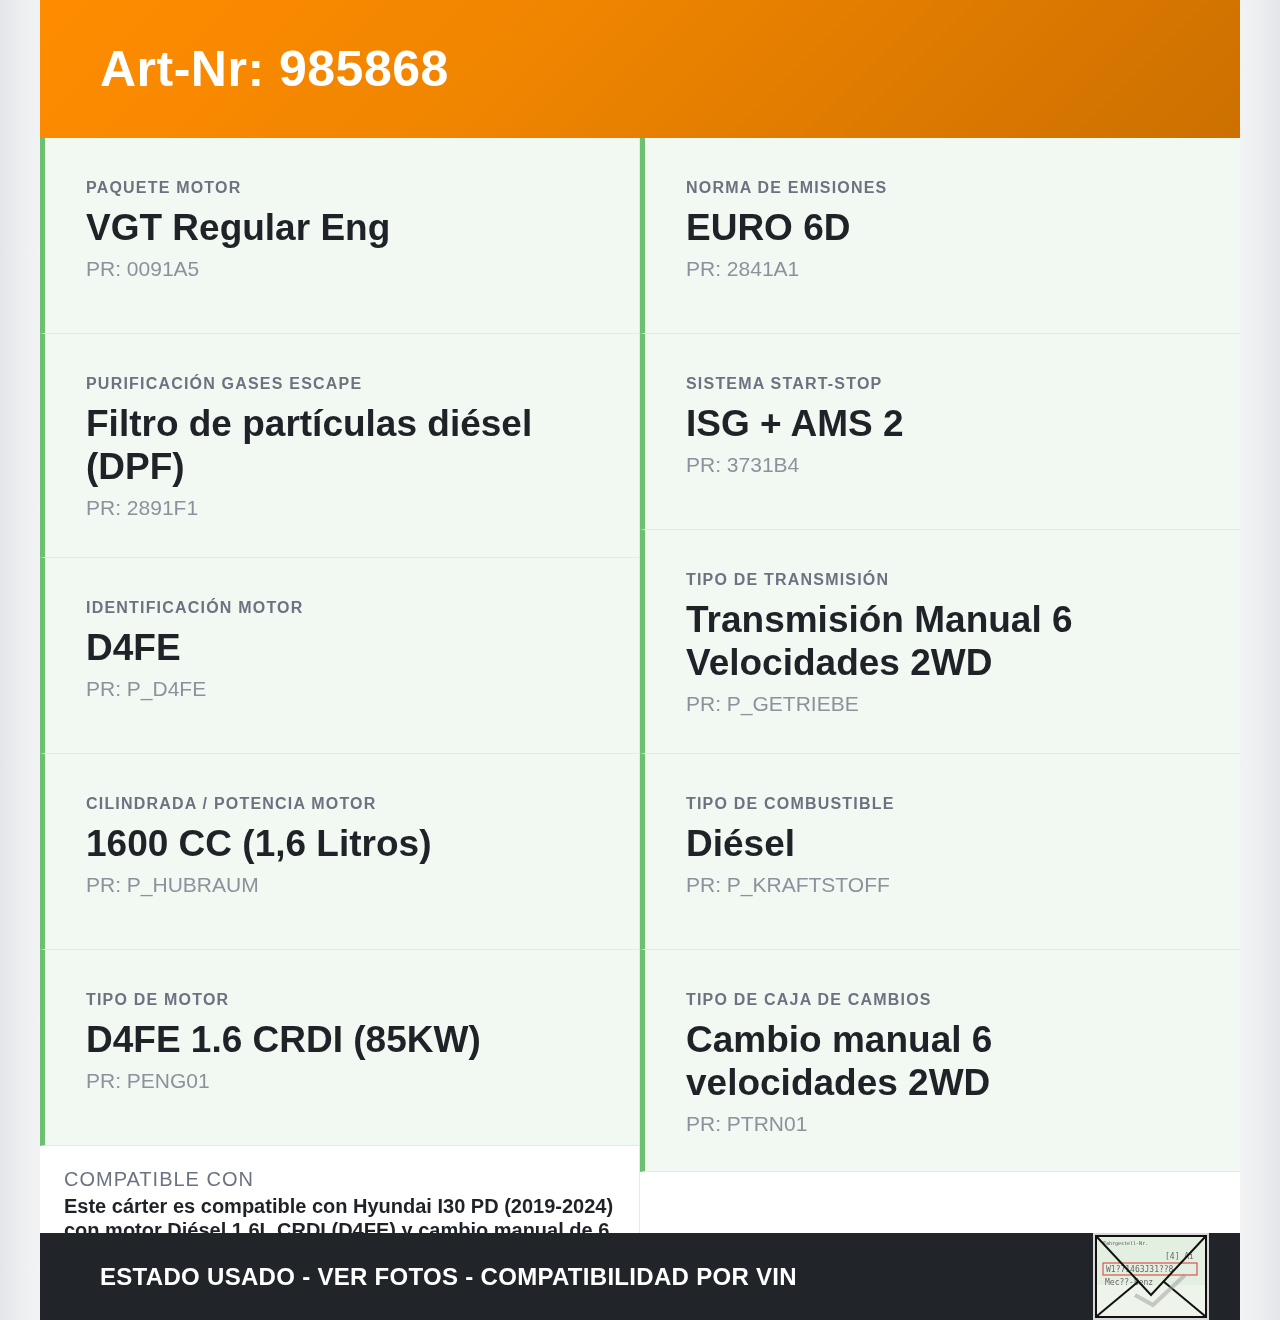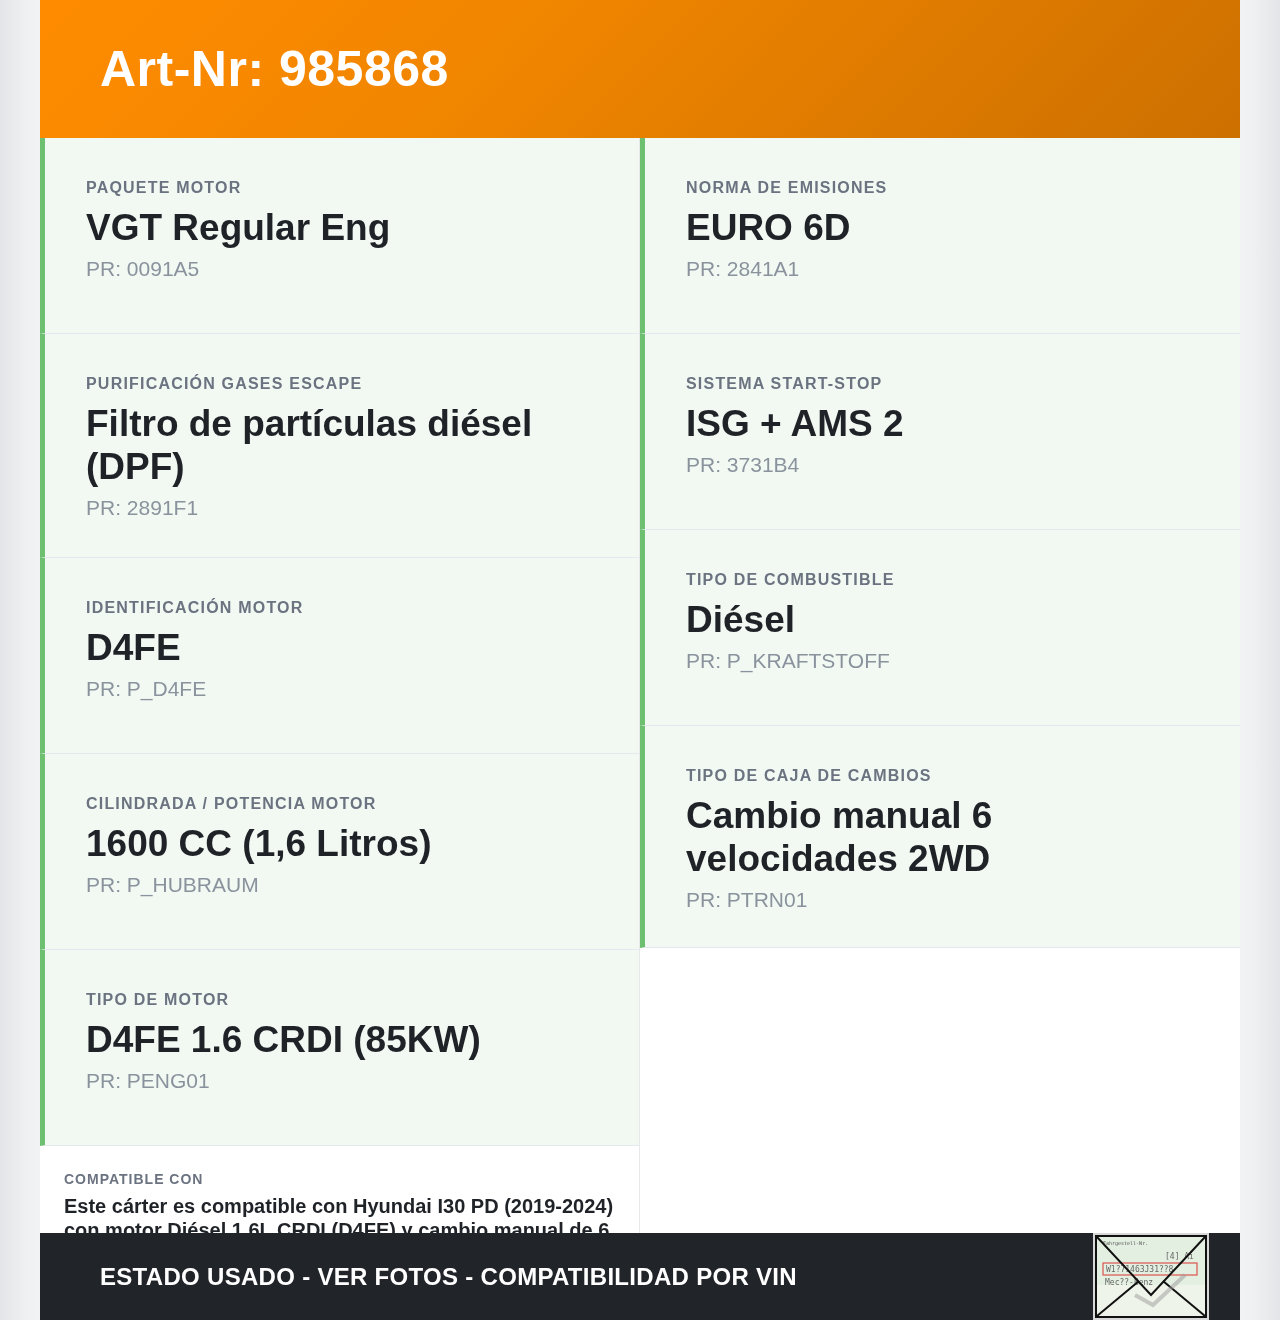"TIPO DE TRANSMISIÓN" div.cell { html: none -> <div> <div>Tipo de transmisión</div> <div>Transmisión Manual 6 Velocidades 2WD</div> <div>PR: P_GETRIEBE</div> </div> }
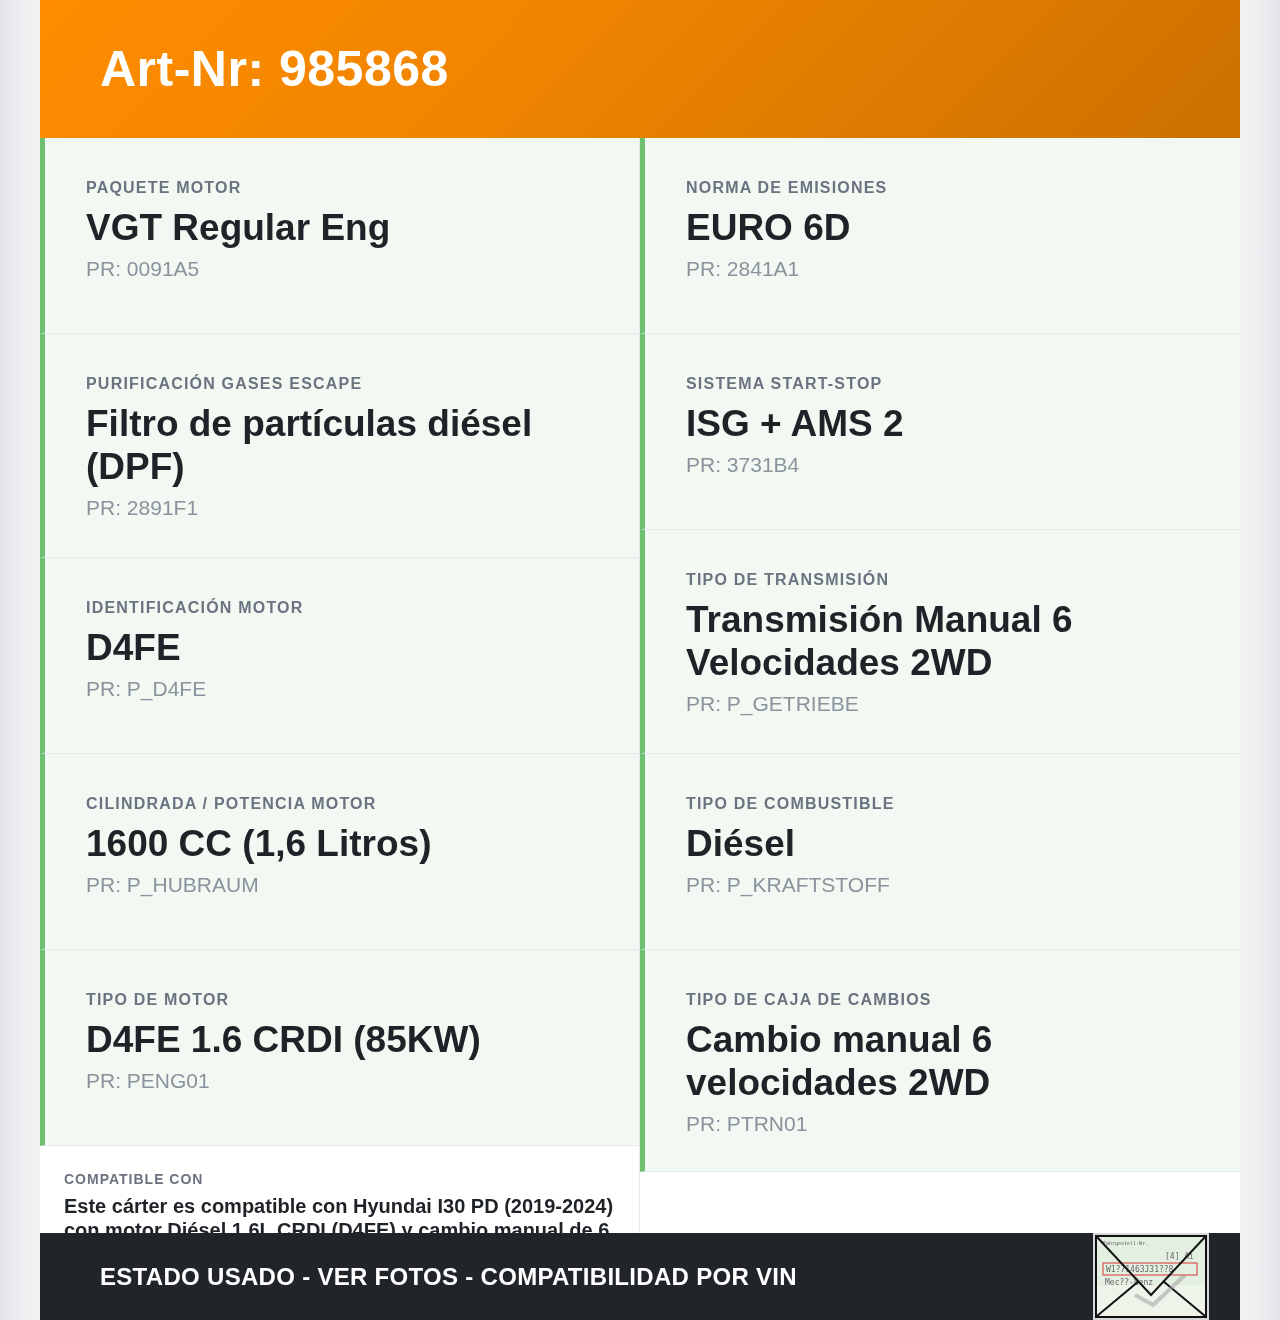"COMPATIBLE CON" .compat-label { font-size: 14px -> 20px; font-weight: bold -> normal }
